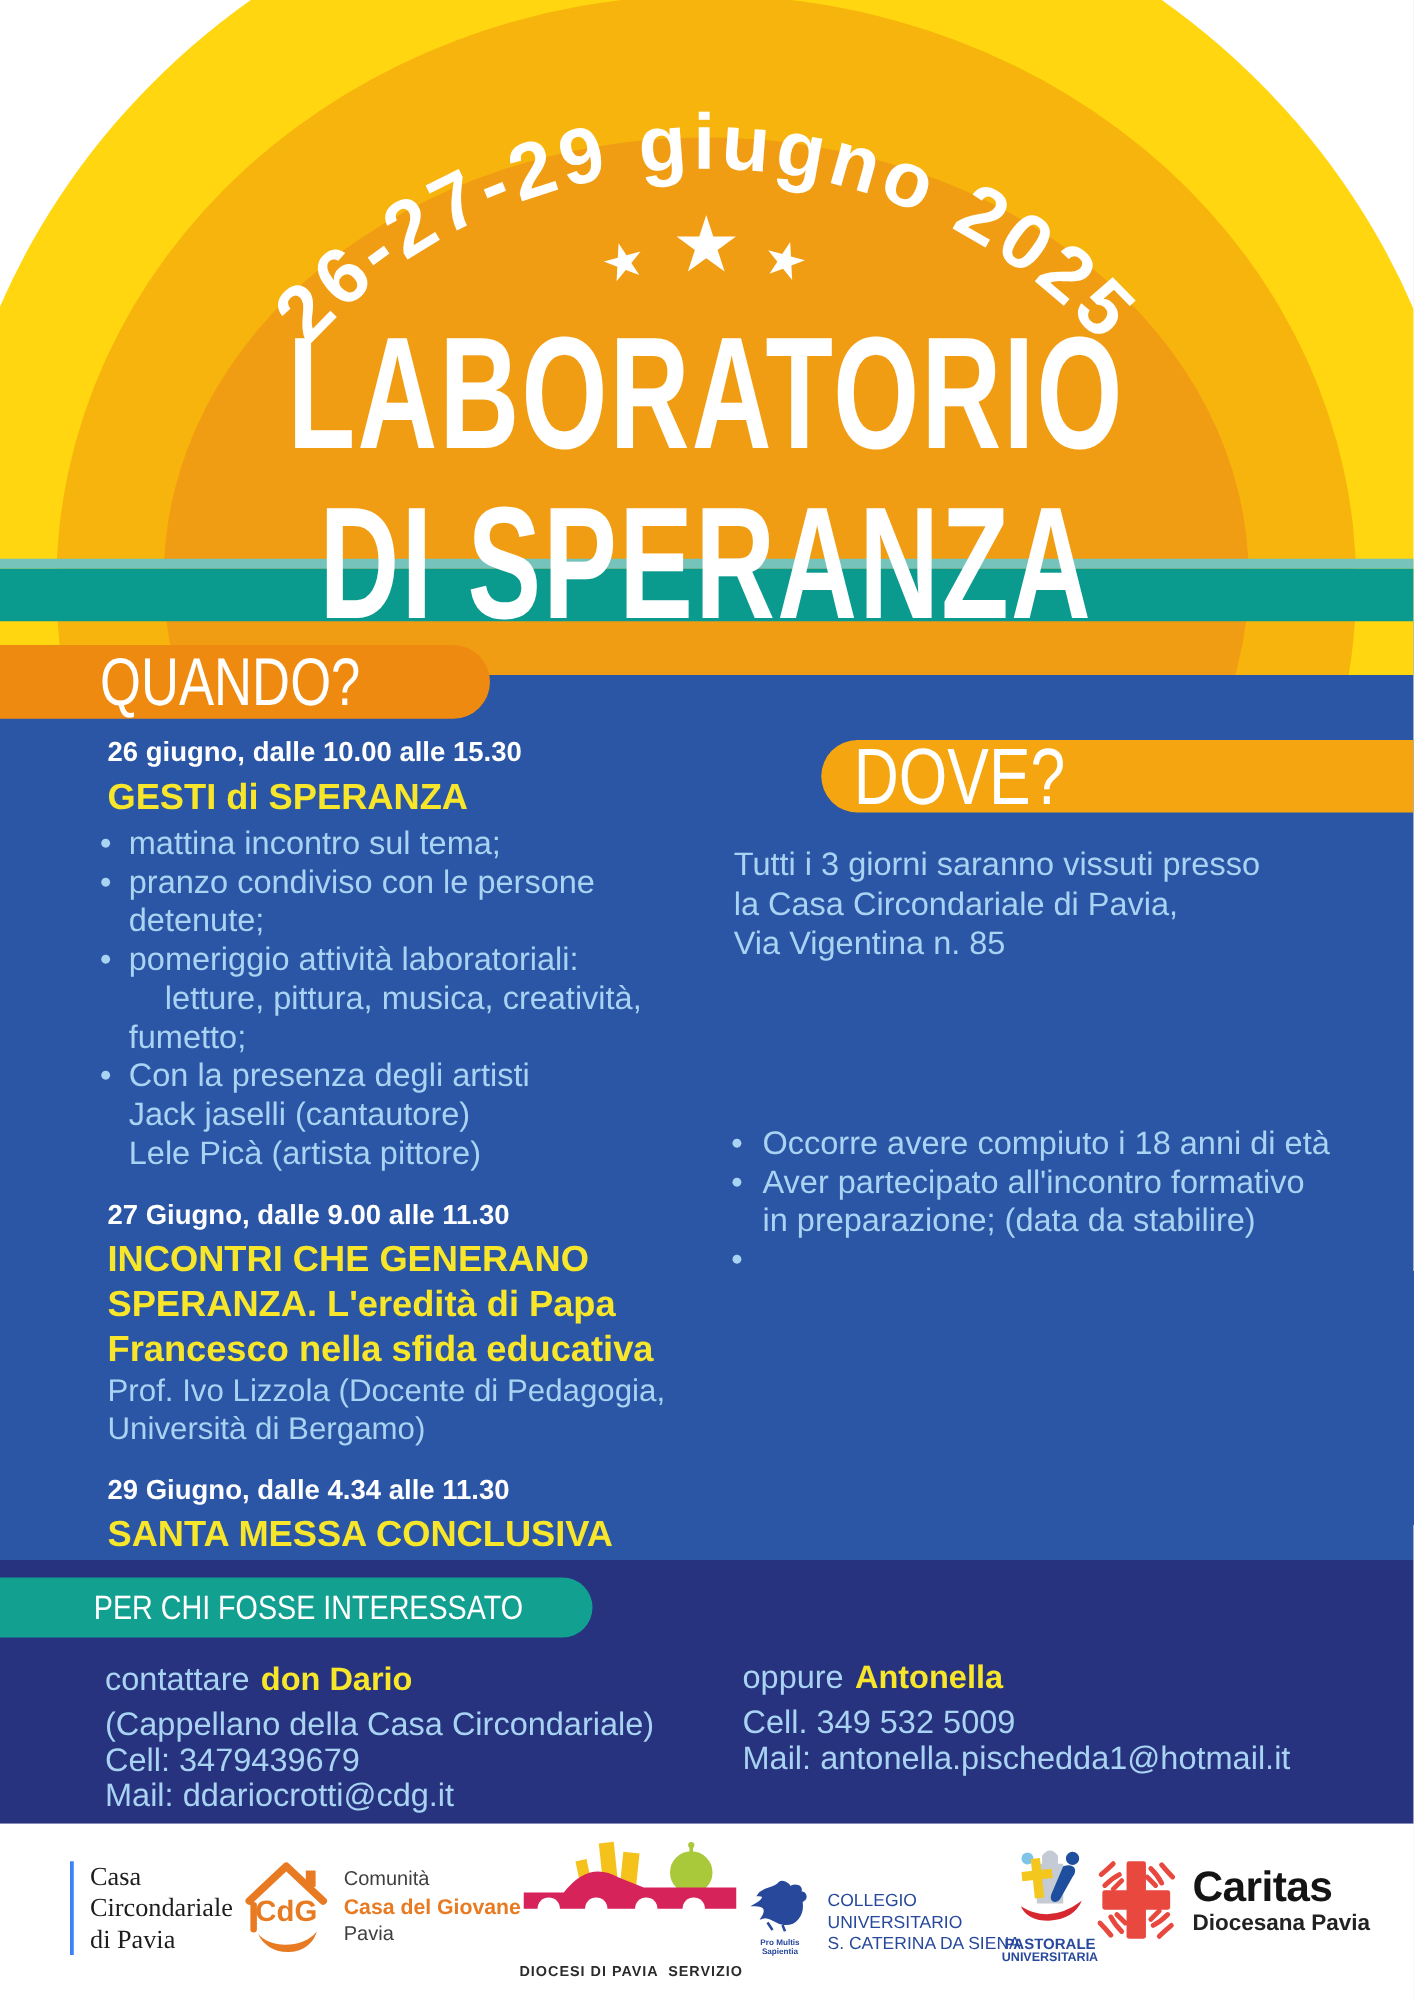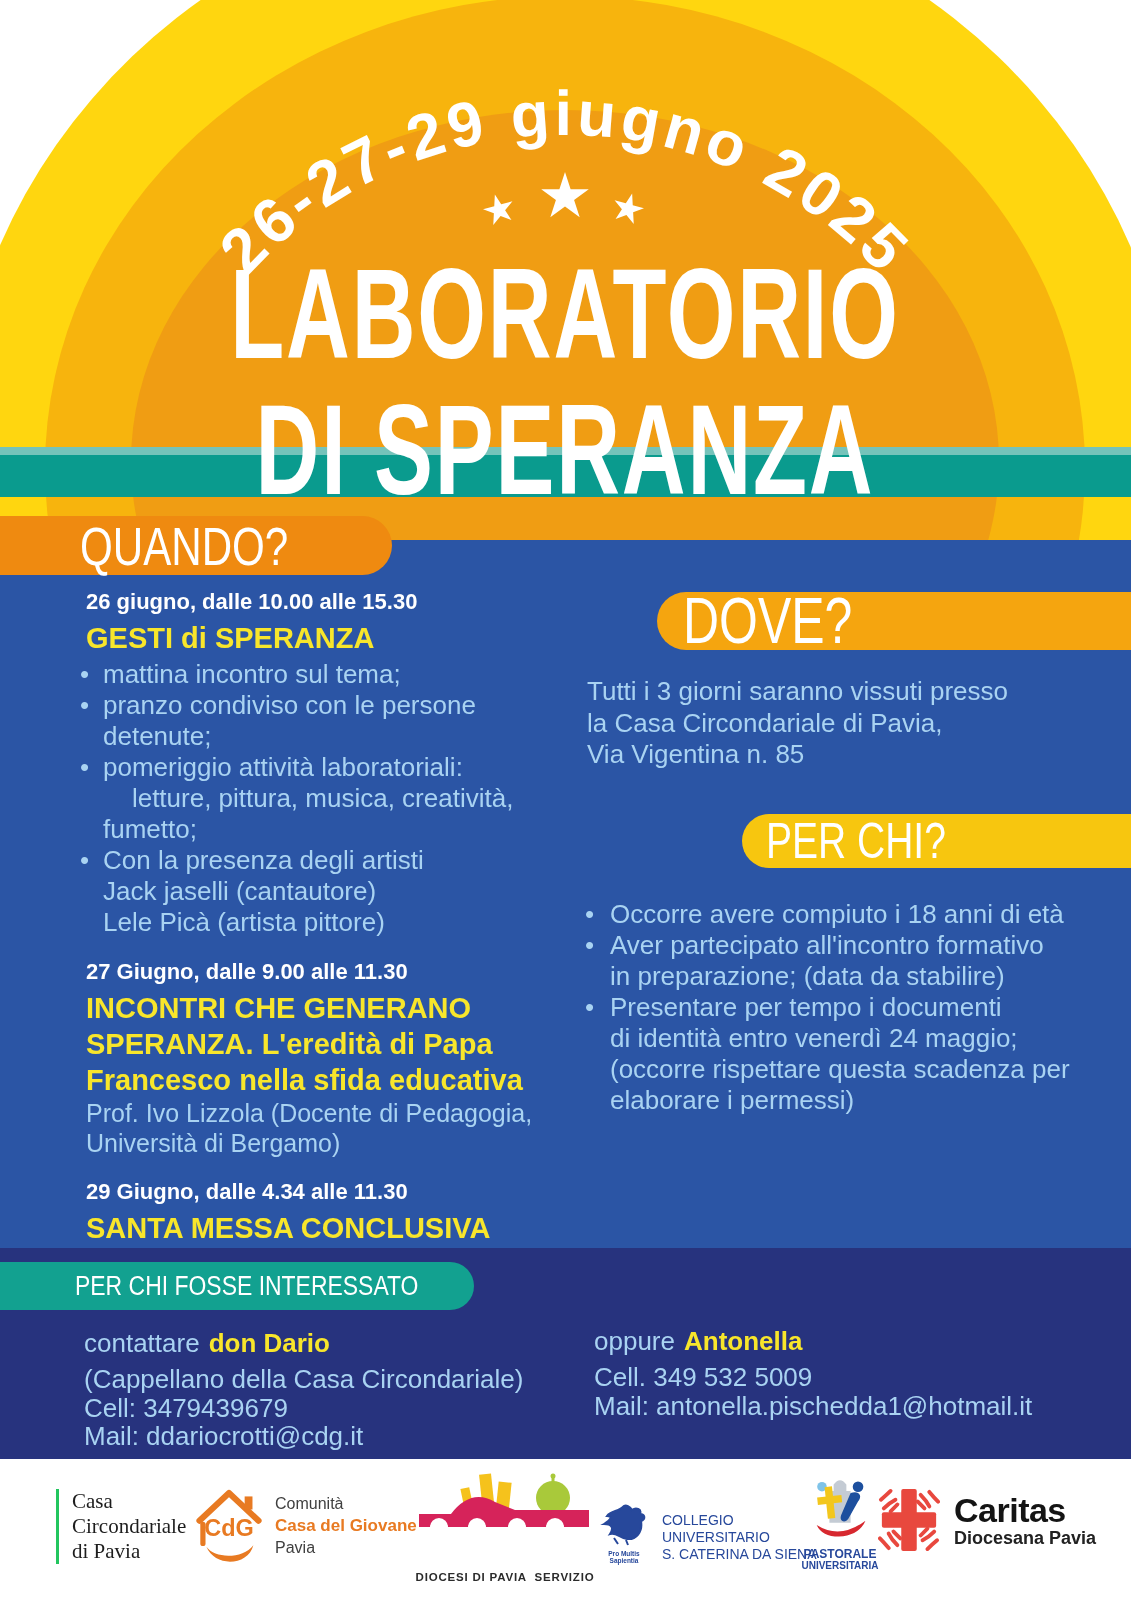"PER CHI?" div.badge { html: <div> <span>PER CHI?</span> </div> -> none }
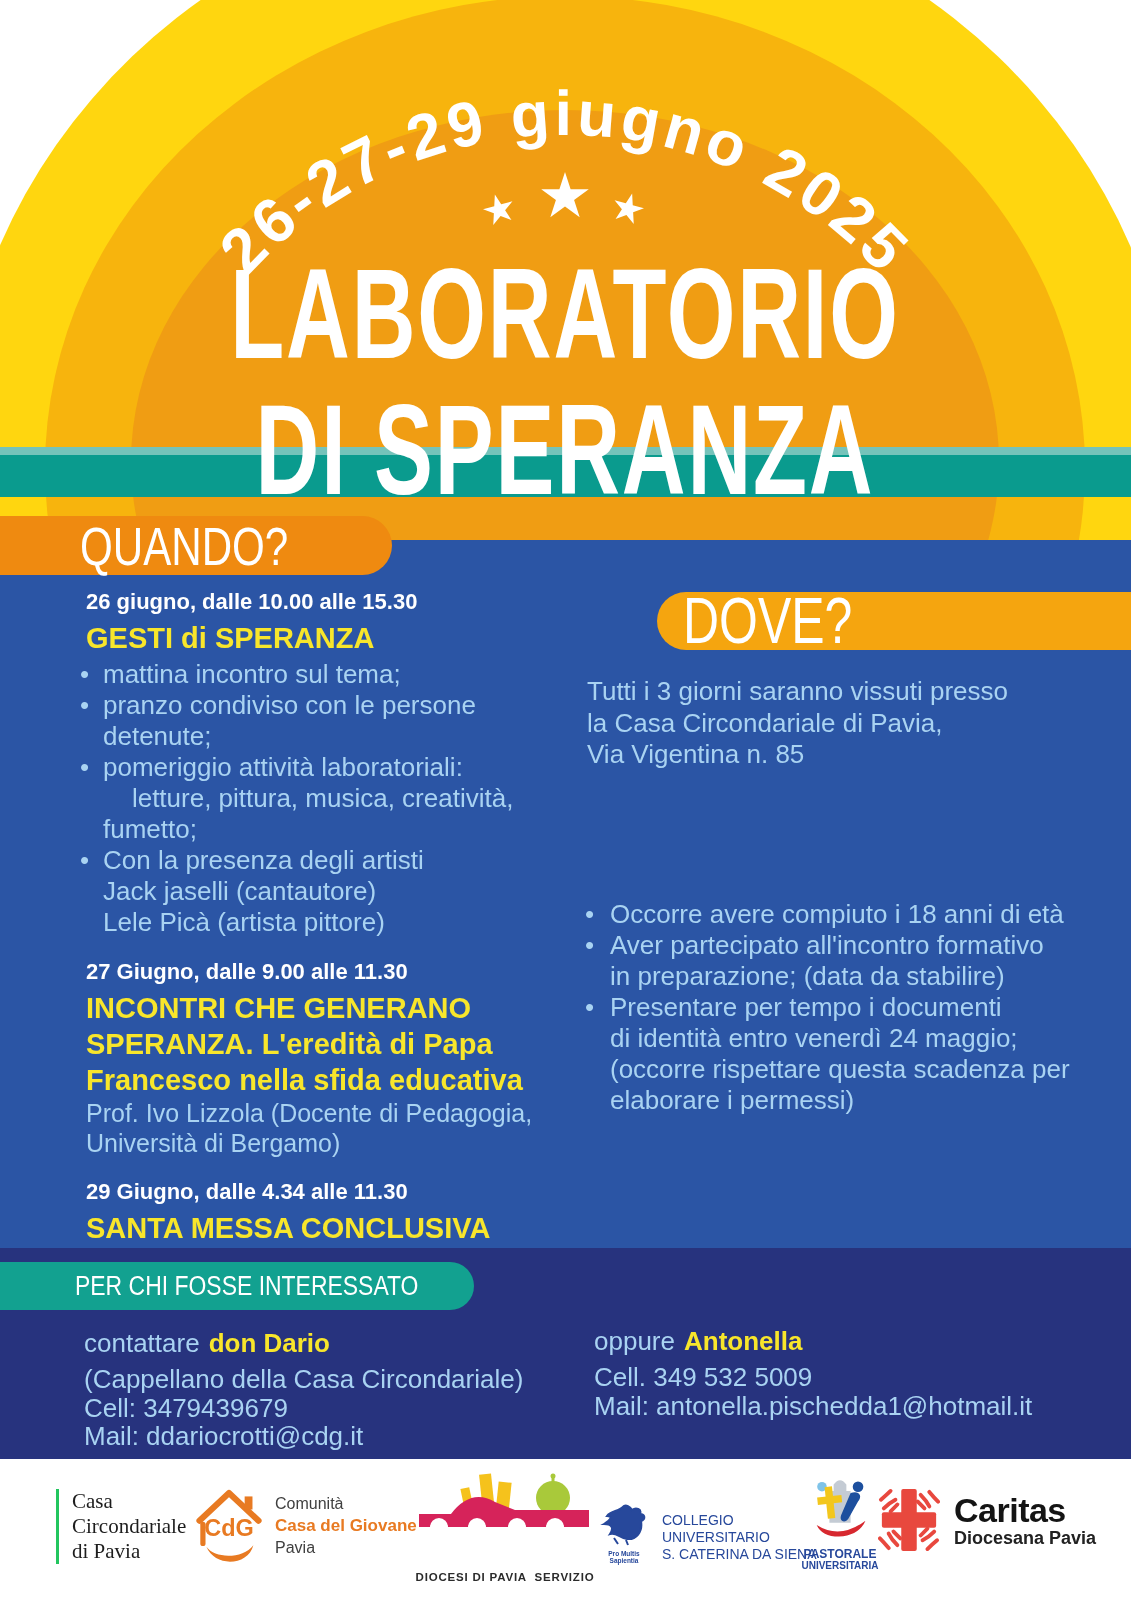"Presentare per tempo i documenti" span.pre { html: <span>Presentare per tempo i documenti di identità entro venerdì 24 maggio; (occorre rispettare questa scadenza per elaborare i permessi)</span> -> none }
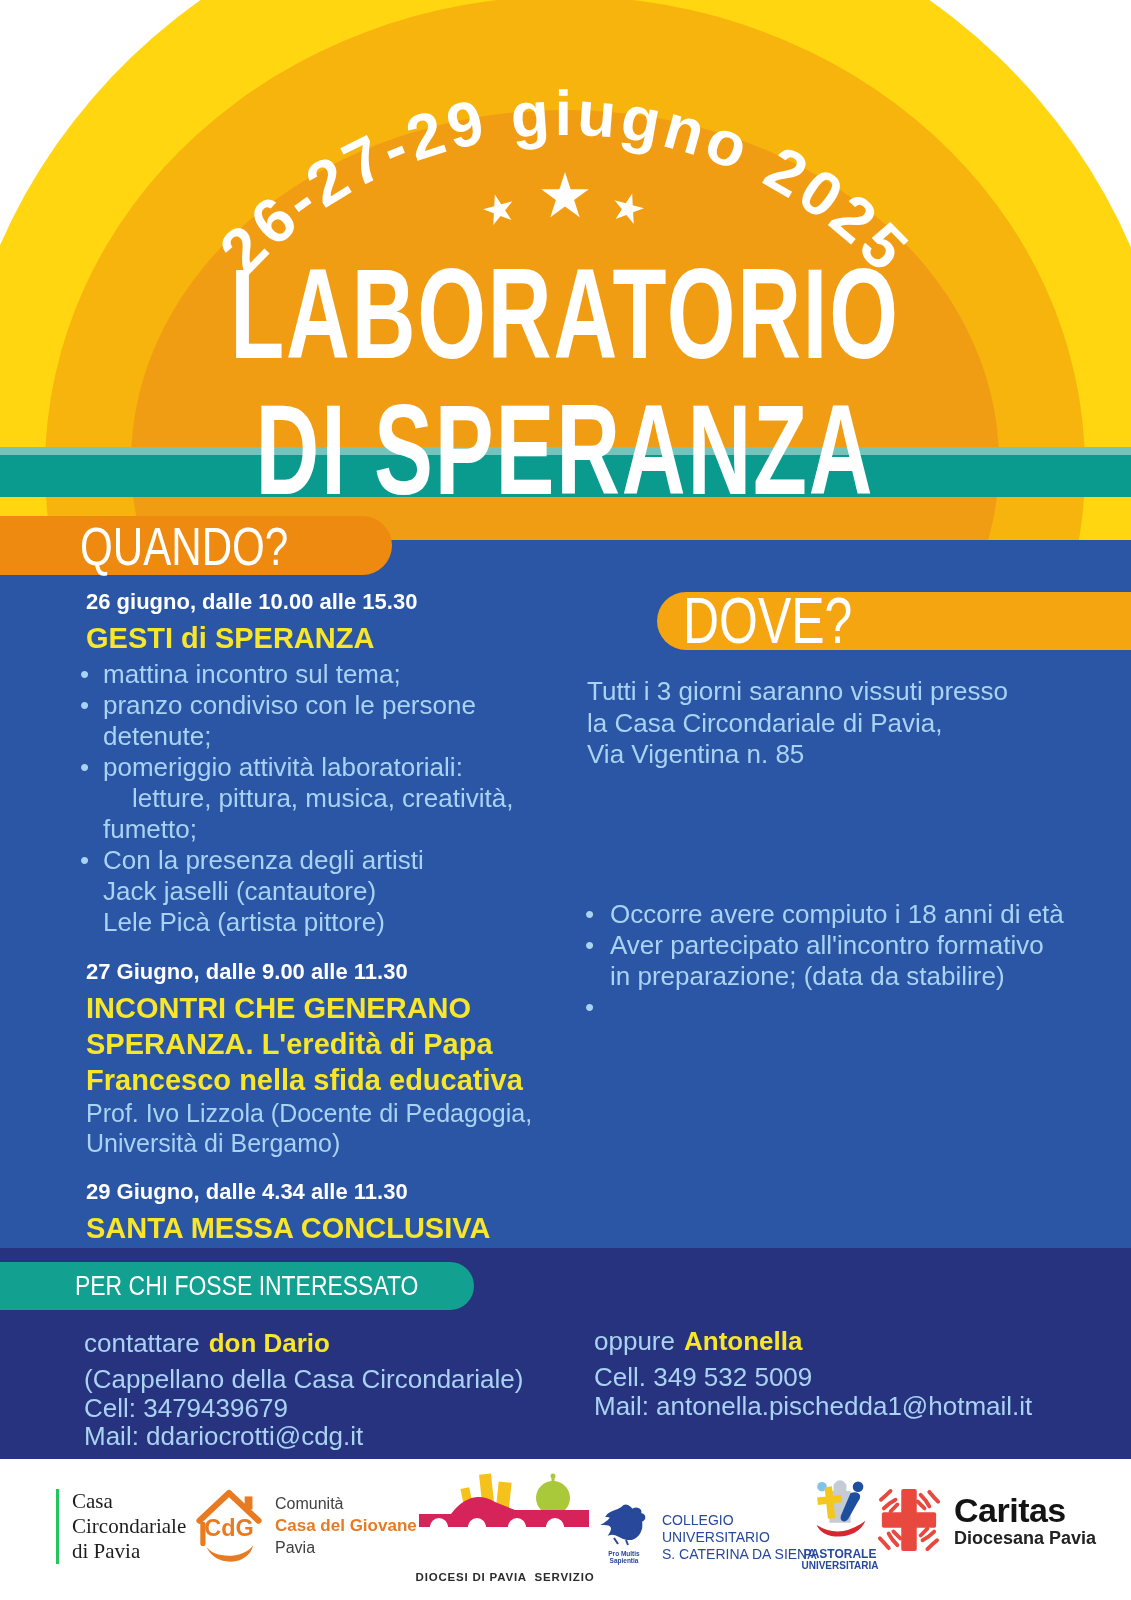"Casa" .casa { border-left: 3px solid #22c55e -> 3px solid #3b82f6 }
